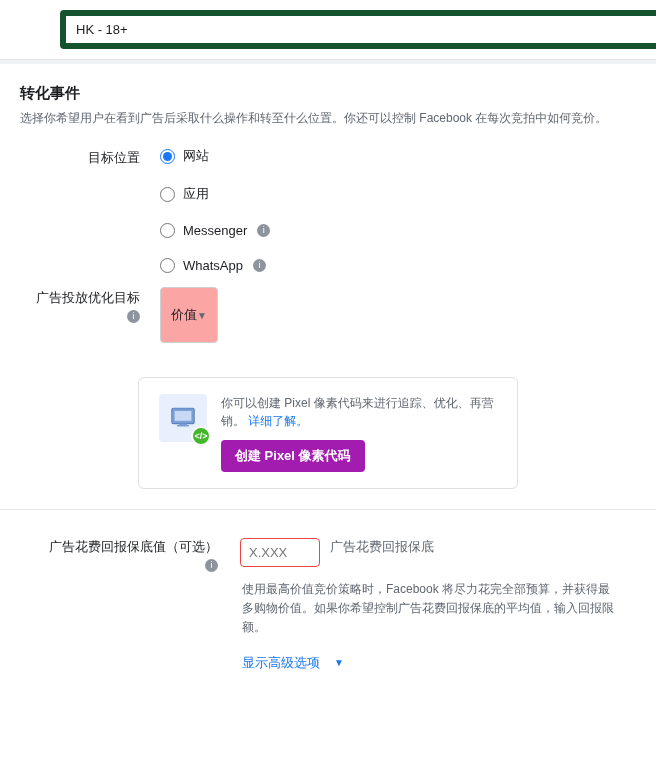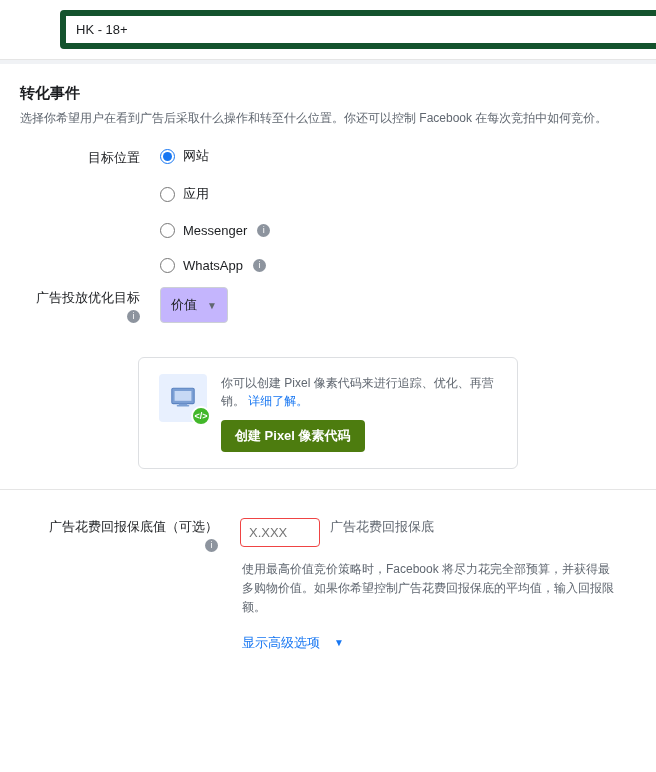"价值" .dropdown-btn { background: #c4b5fd -> #fca5a5; gap: 10px -> 0; padding: 8px 10px -> 18px 10px }
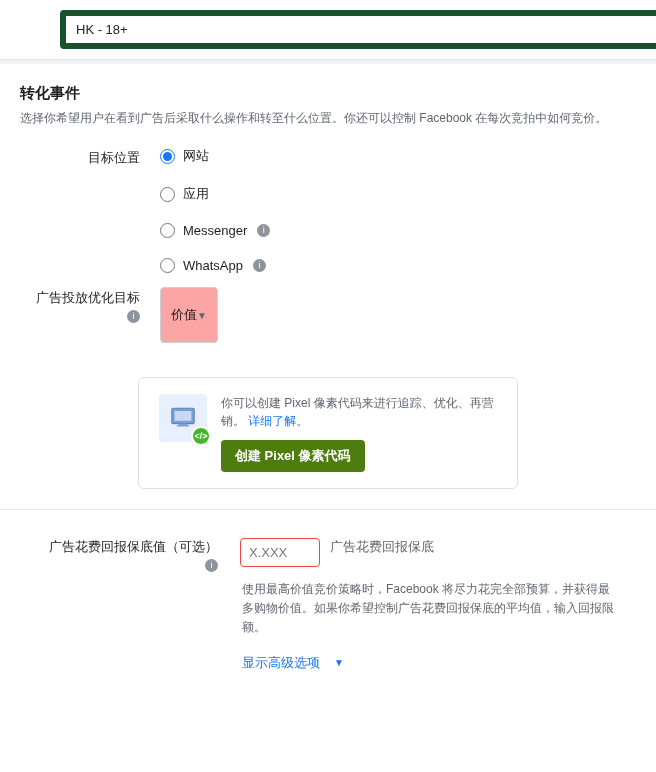"创建 Pixel 像素代码" .create-pixel-btn { background: #4d7c0f -> #a21caf }
